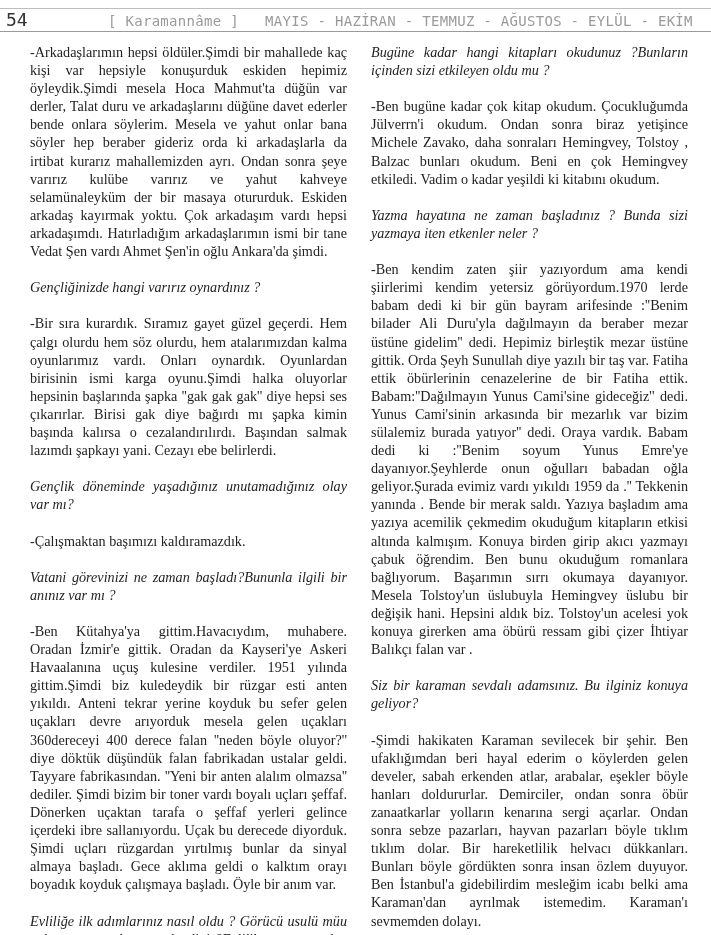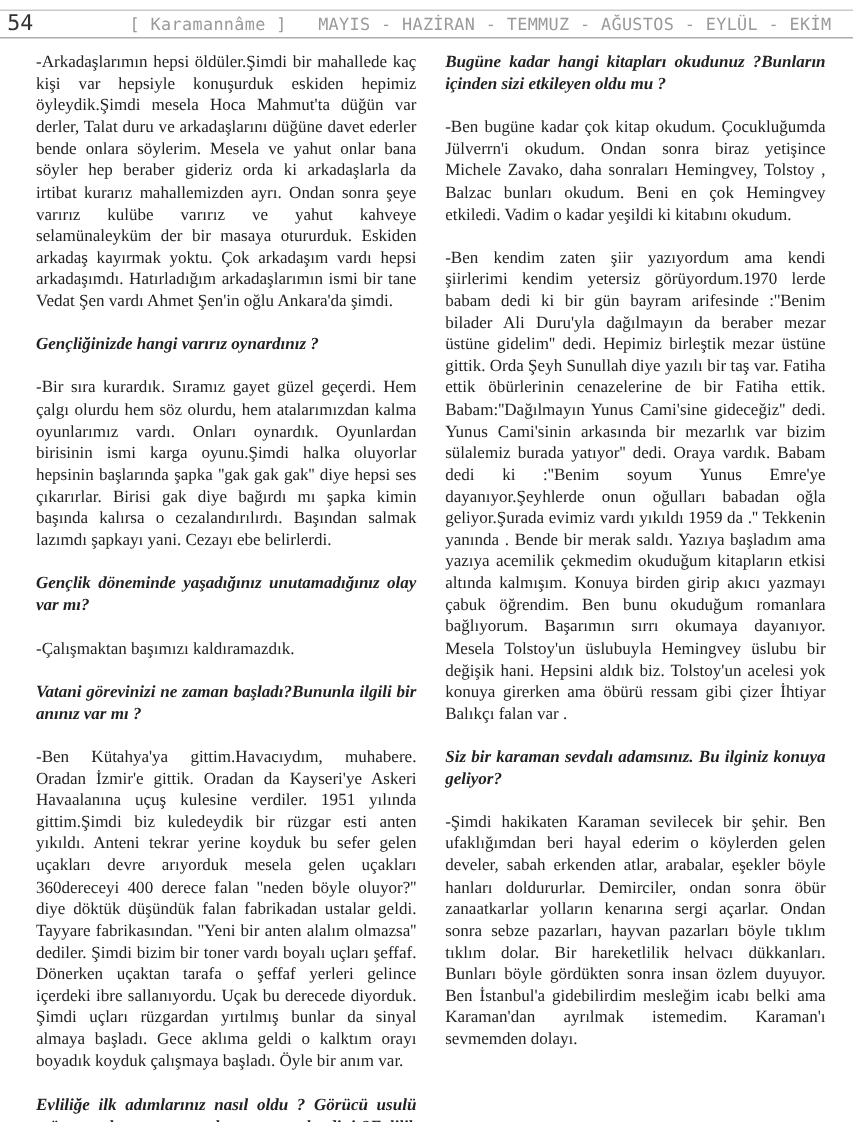"Bugüne kadar hangi kitapları okudunuz" .q { font-weight: bold -> none }
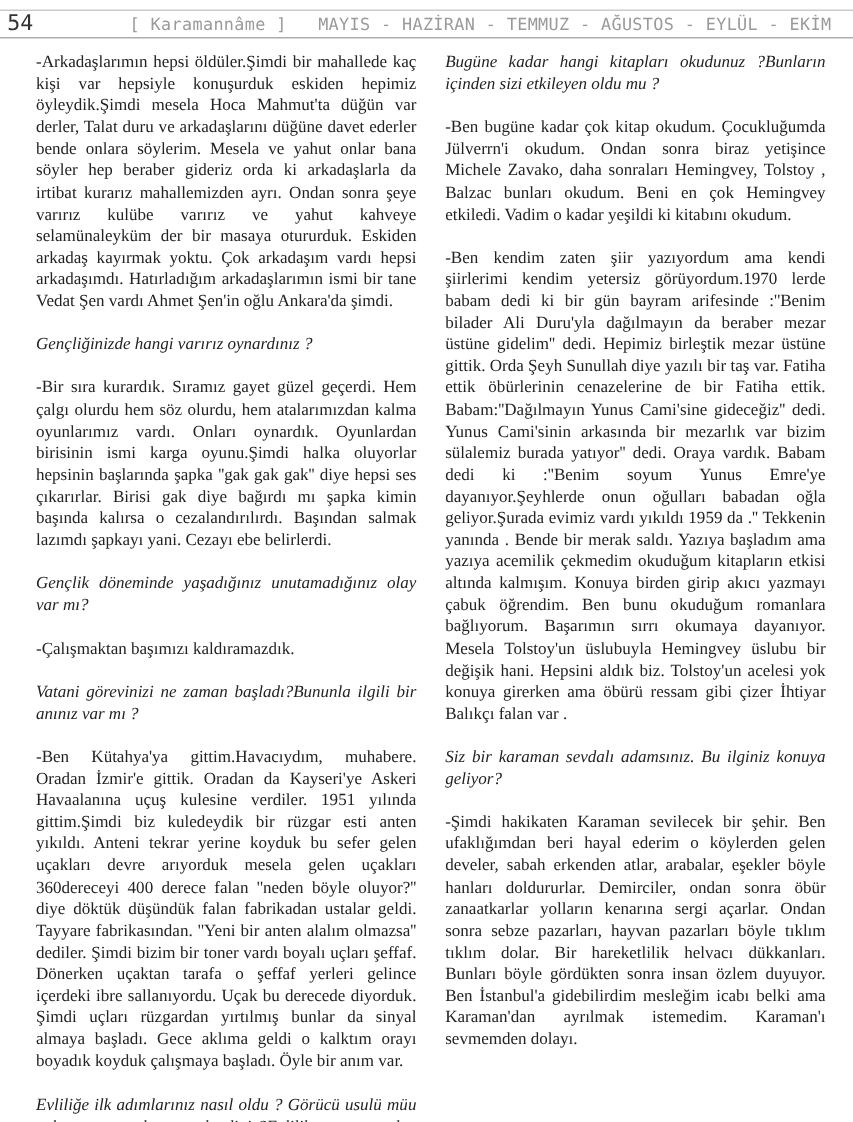"Yazma hayatına ne zaman başladınız" p.q { html: none -> <p>Yazma hayatına ne zaman başladınız ? Bunda sizi yazmaya iten etkenler neler ?</p> }
